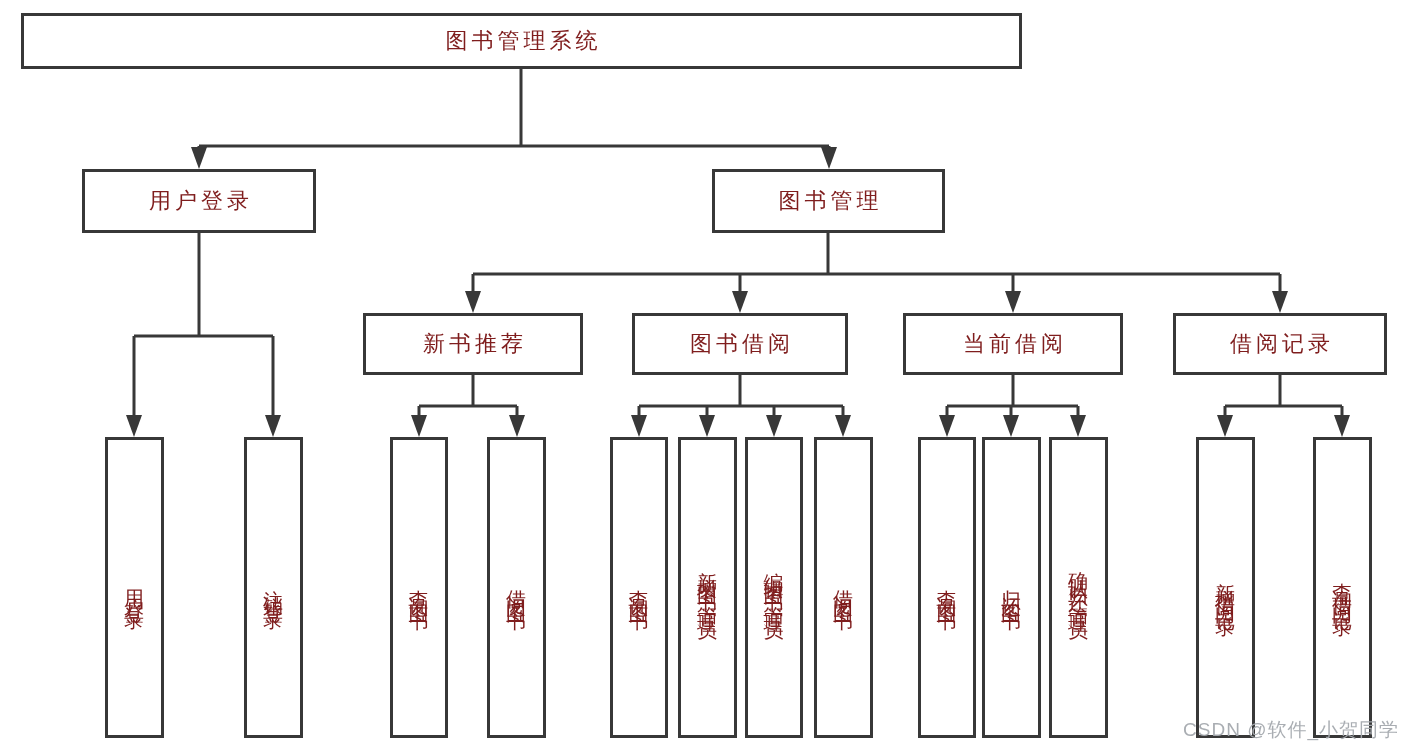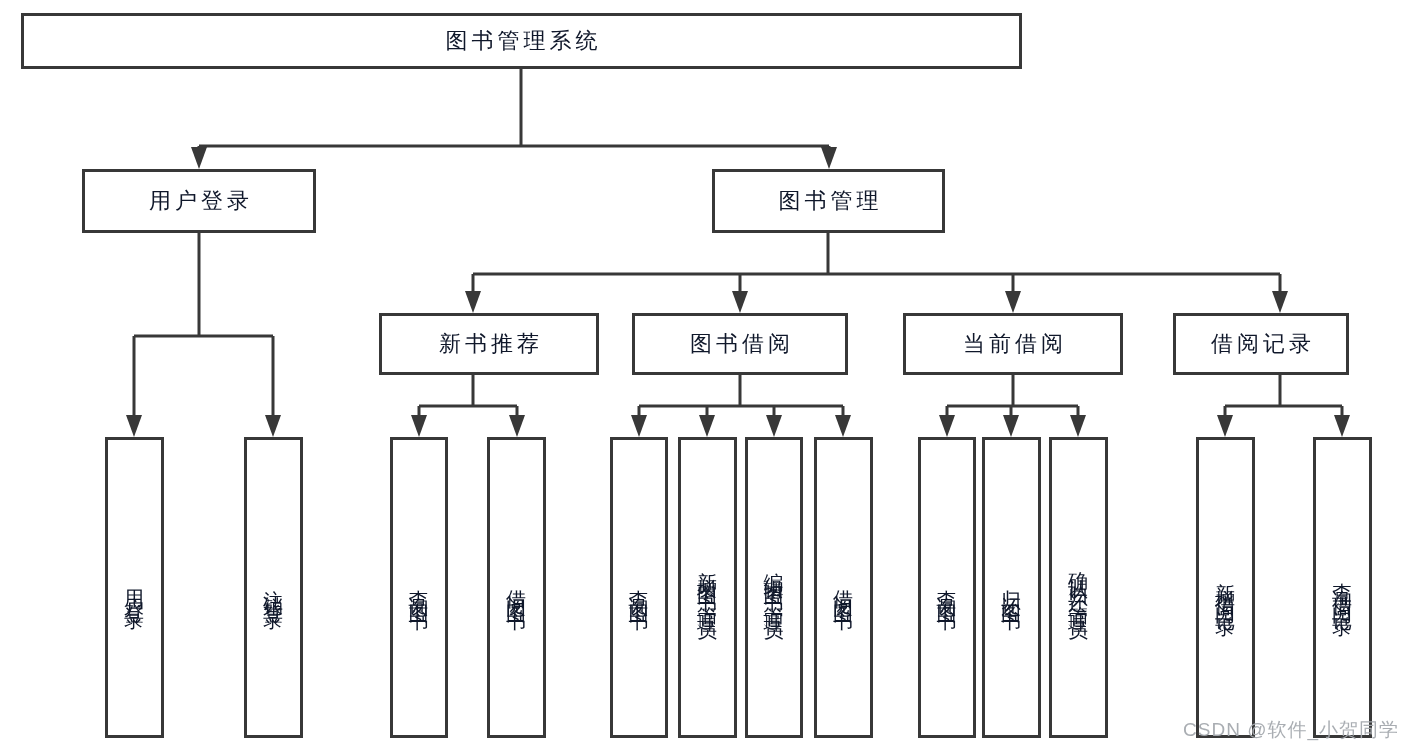"图书管理系统" .node { color: #0f172a -> #7f1d1d }
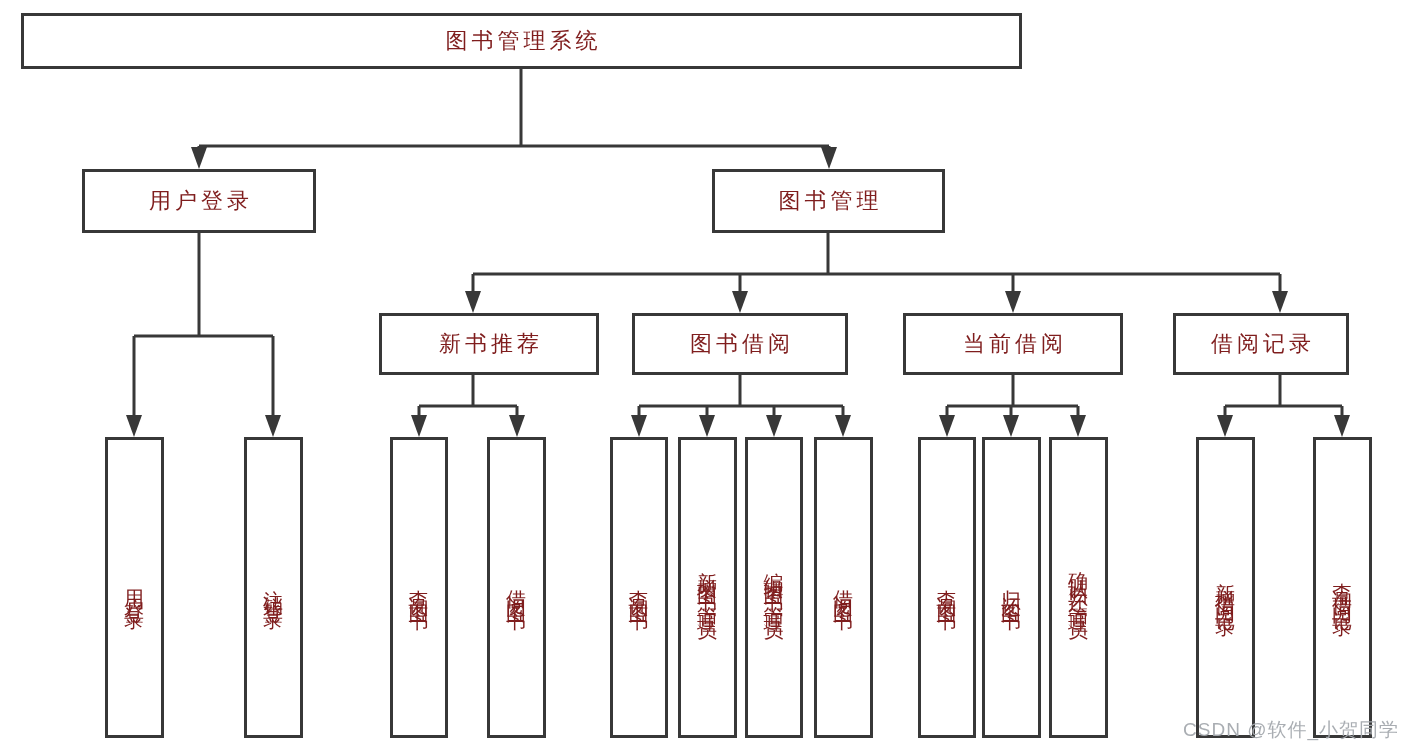"新书推荐" .n-newbooks { margin-left: 16px -> none }
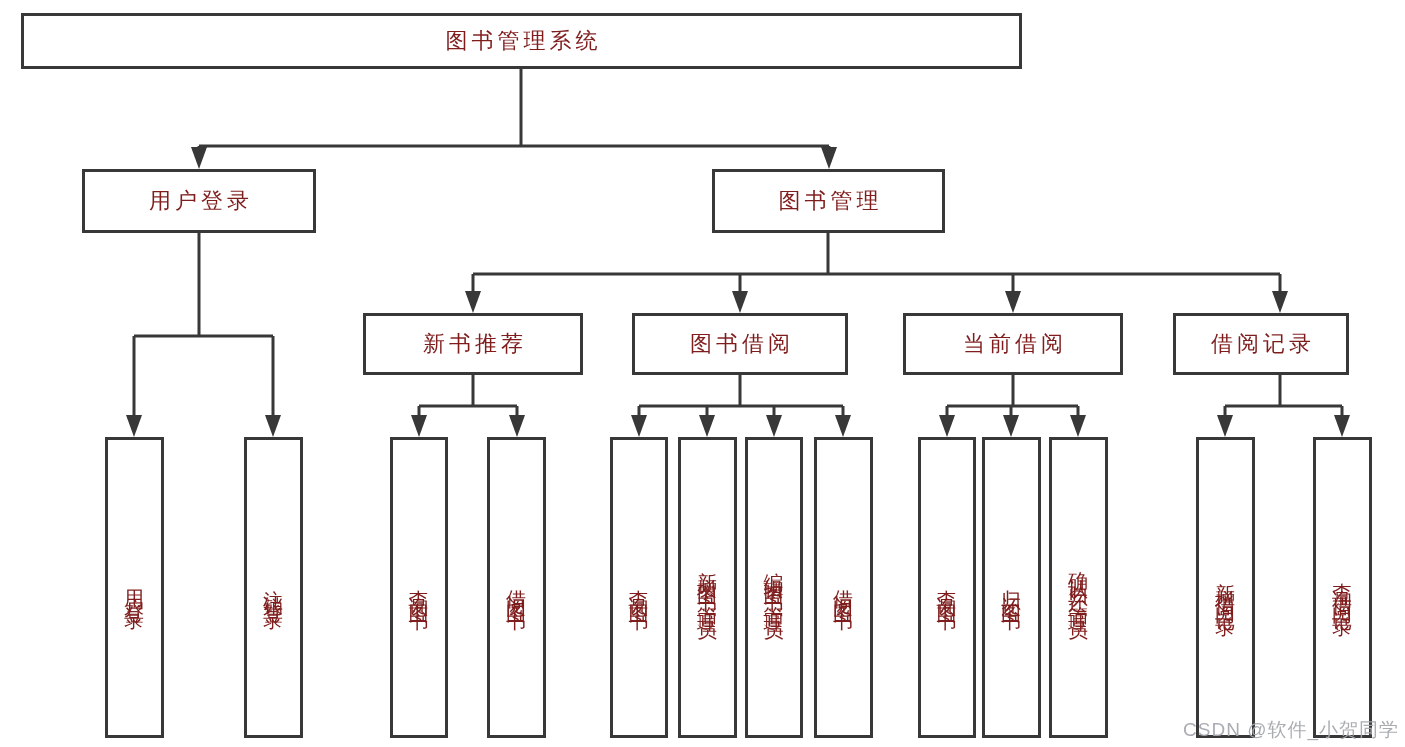"借阅记录" .n-records { width: 176px -> 214px }
